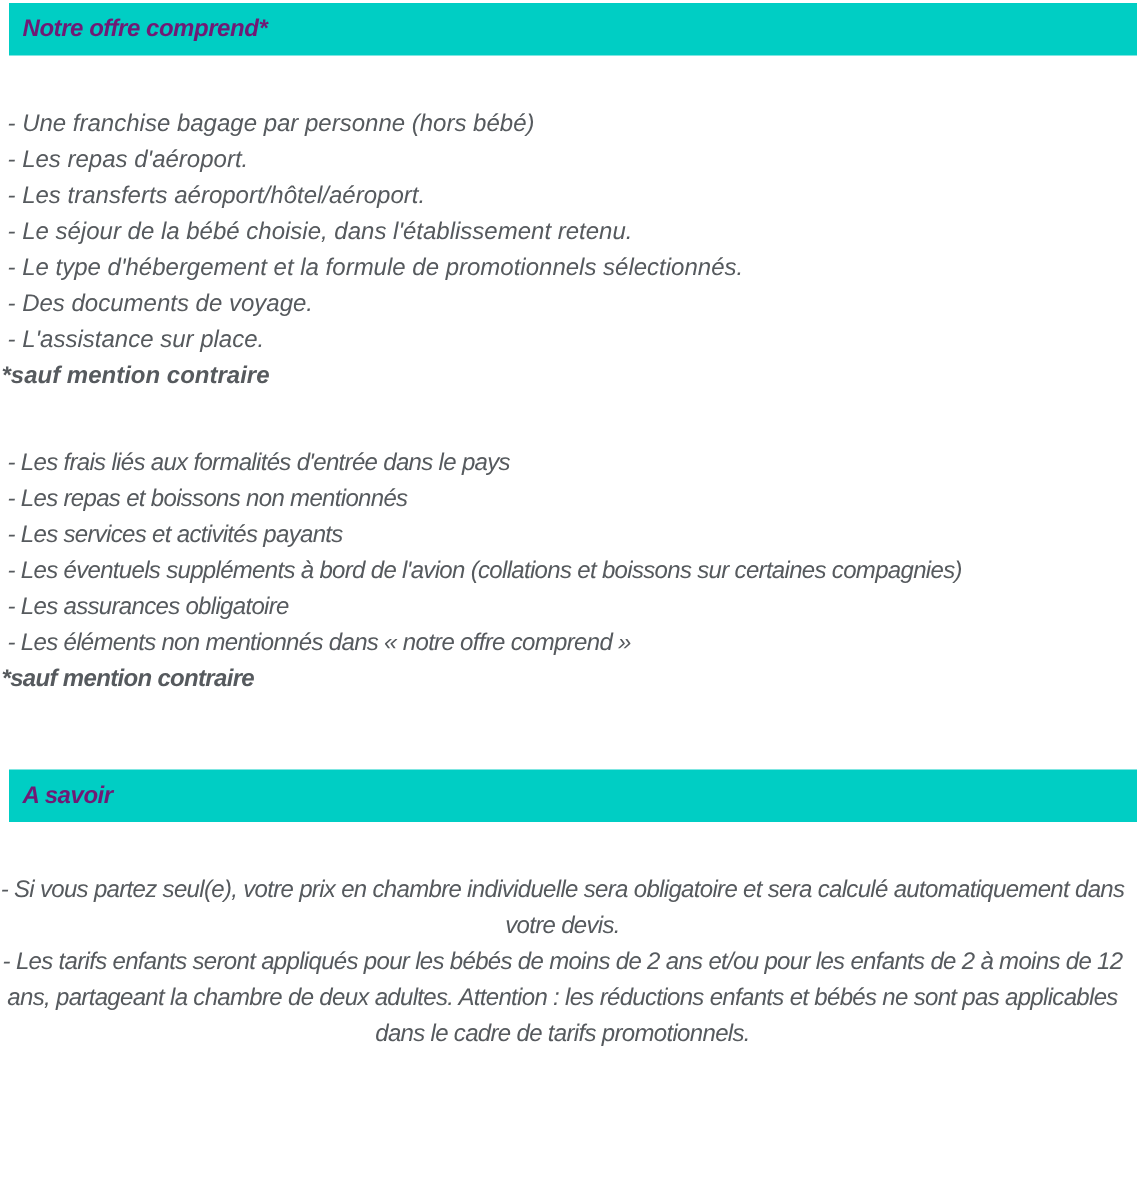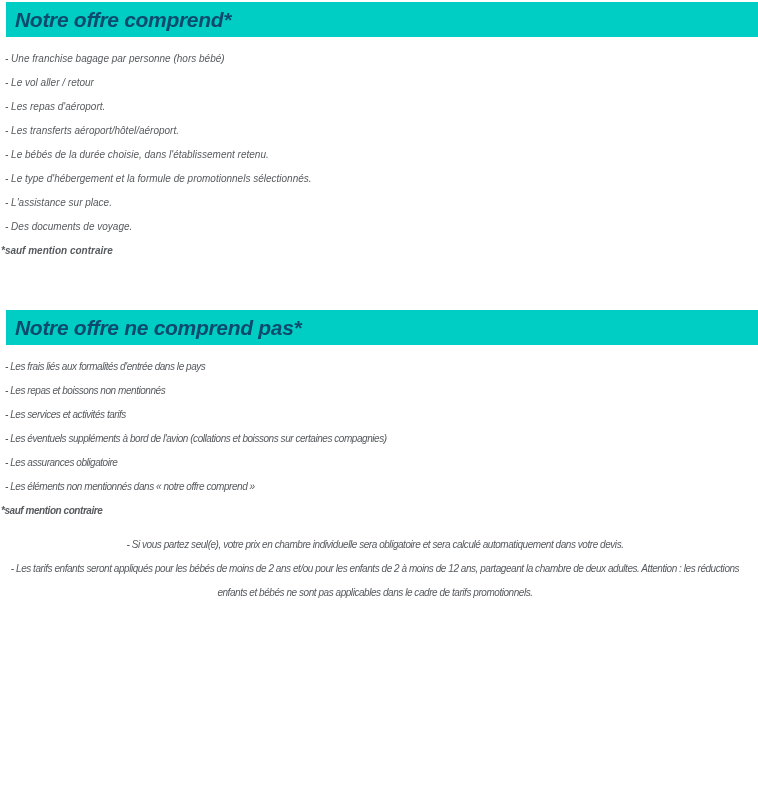"Notre offre comprend*" .section-bar { color: #0c4a6e -> #701a75; font-size: 21px -> 16px }
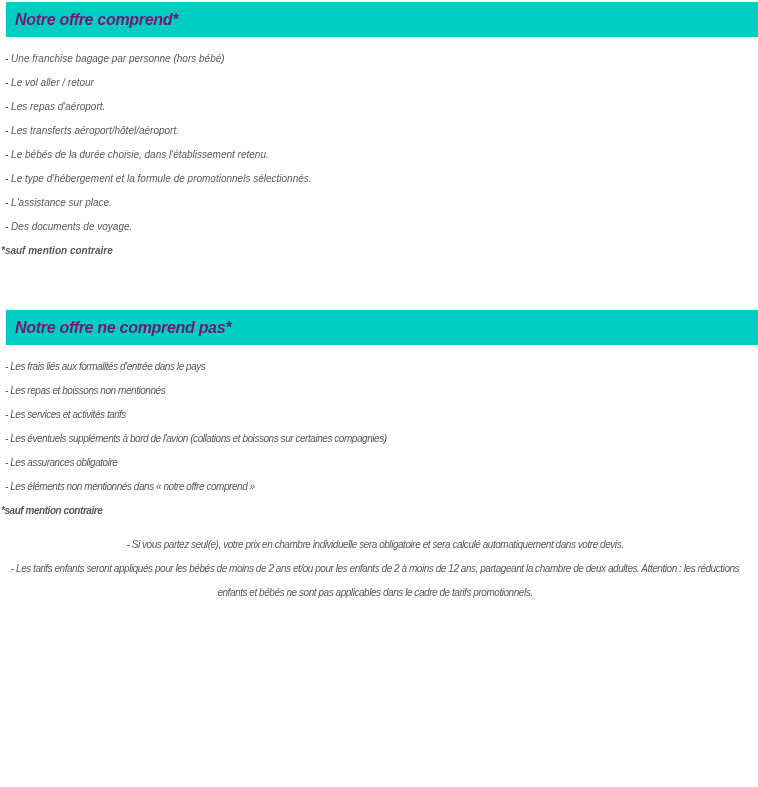"- Une franchise bagage par" .section-body { font-size: 10px -> 16px; padding: 10px 8px 0 0 -> 34px 8px 0 0 }
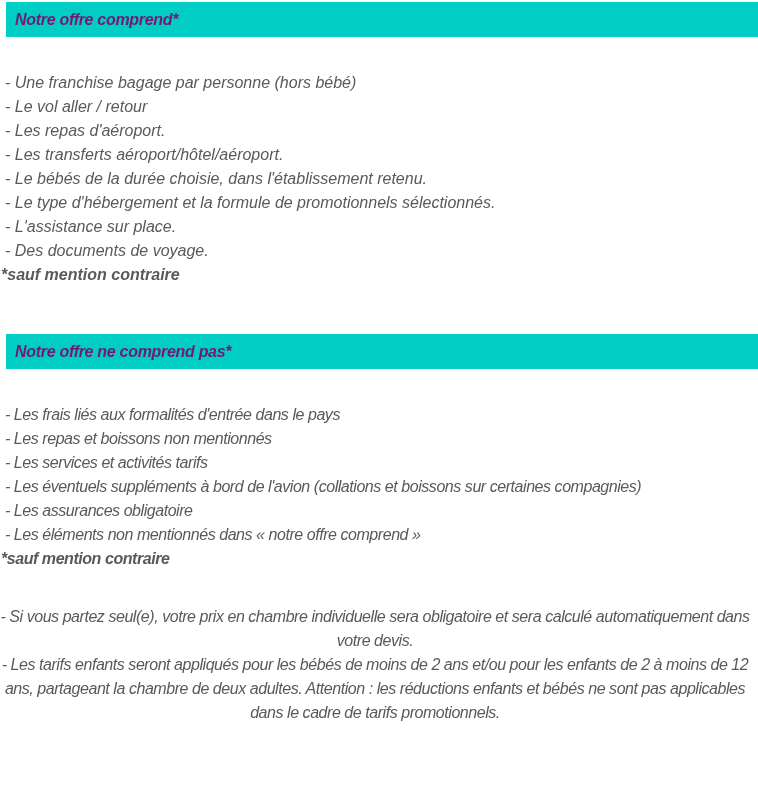"- Le vol aller /" p.list-item { html: <p>- Le vol aller / retour</p> -> none }
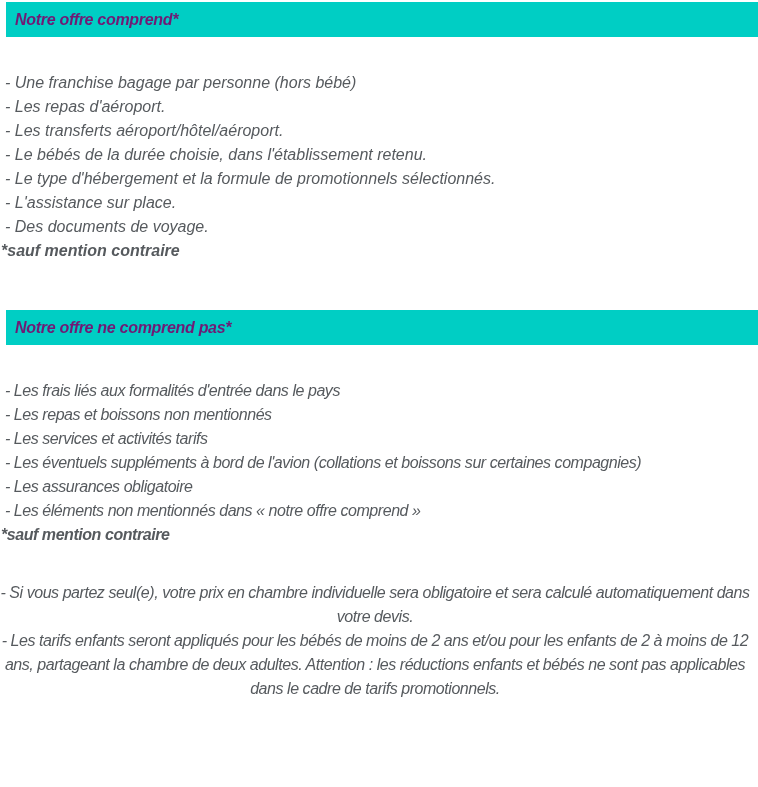"- Le bébés de la" p.list-item { text: bébés de la durée -> séjour de la bébé }
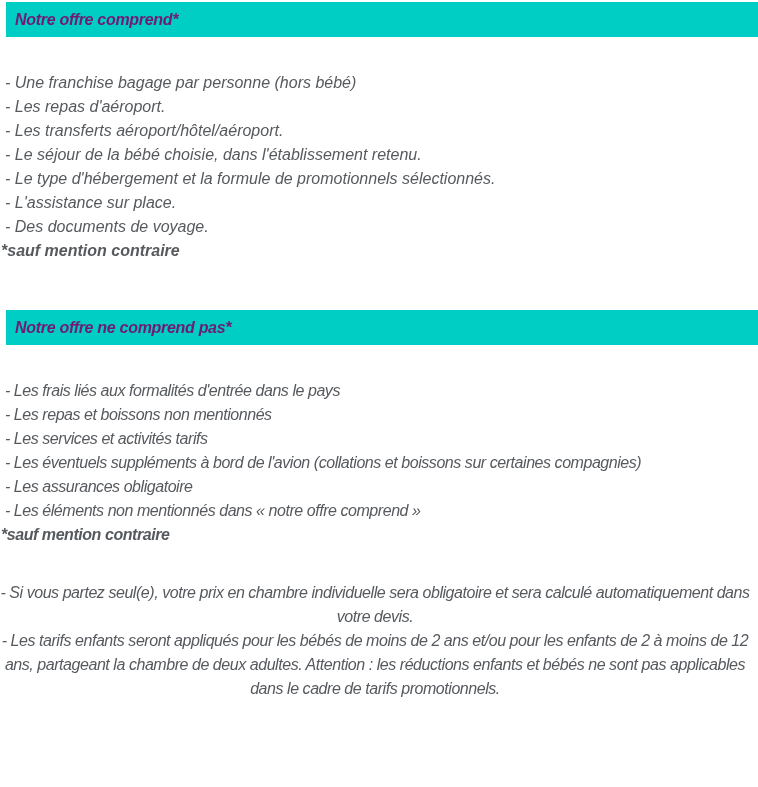"- L'assistance sur place." p.list-item { order: before "- Des documents de voyage." -> after "- Des documents de voyage." }
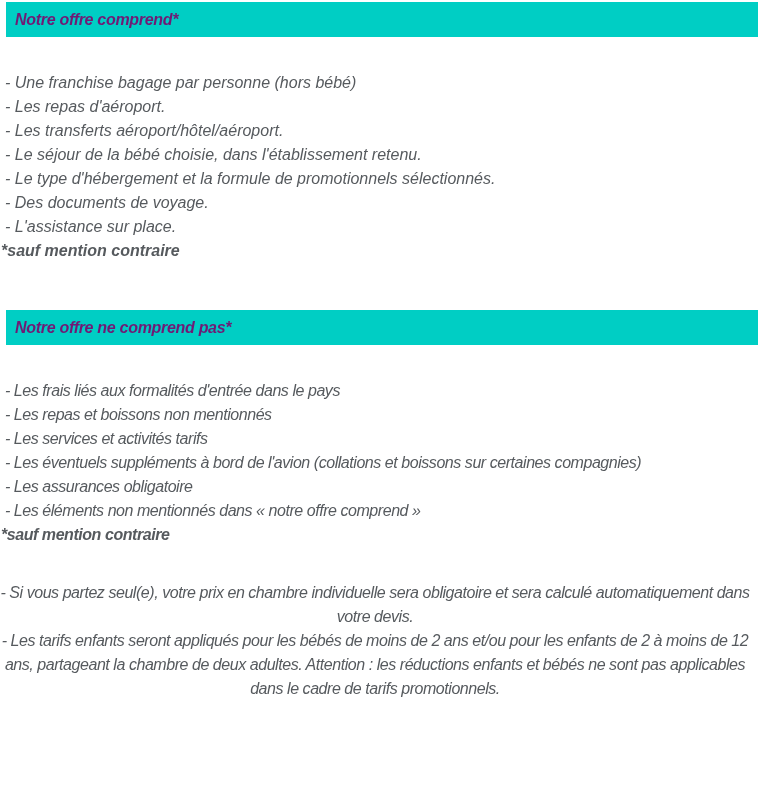"Notre offre ne comprend pas*" h2.section-bar { html: <h2>Notre offre ne comprend pas*</h2> -> none }
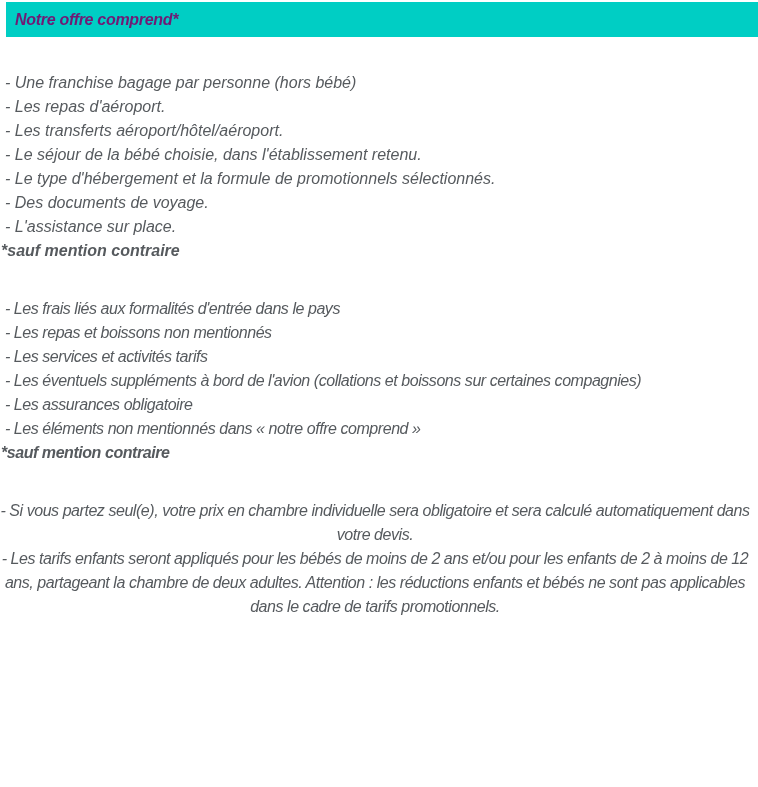"- Les services et activités" p.list-item { text: tarifs -> payants }
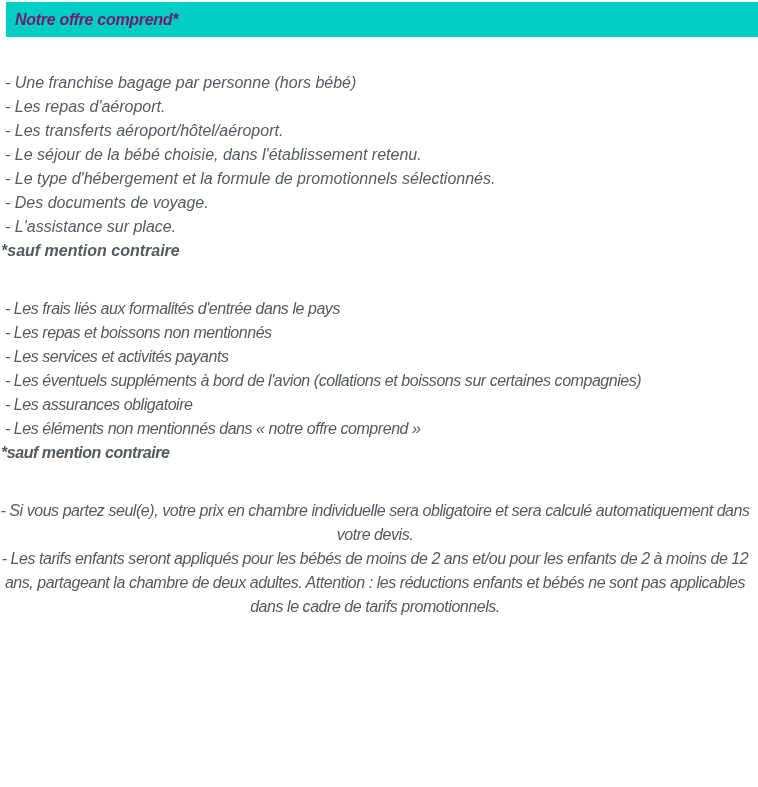"A savoir" h2.section-bar { html: none -> <h2>A savoir</h2> }
